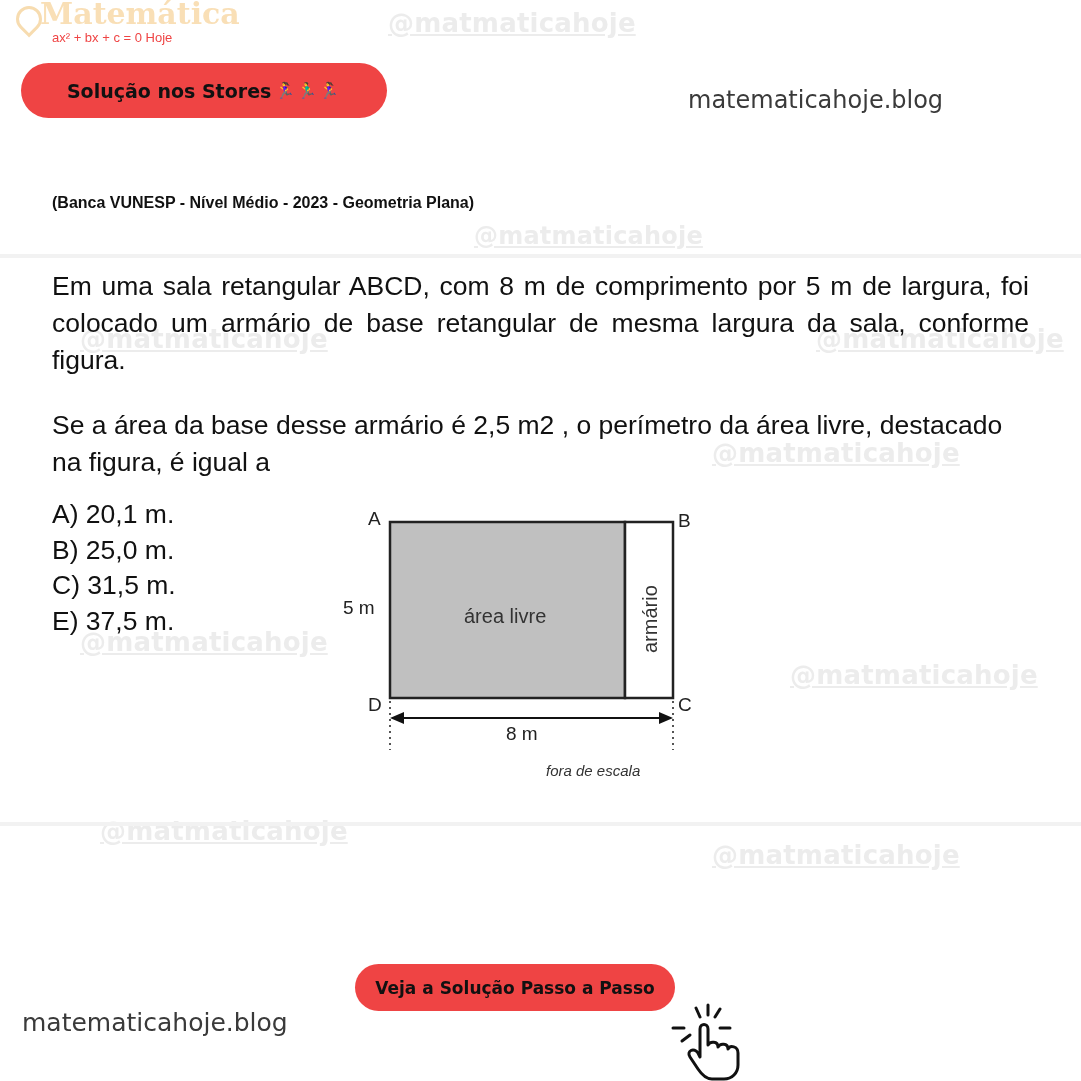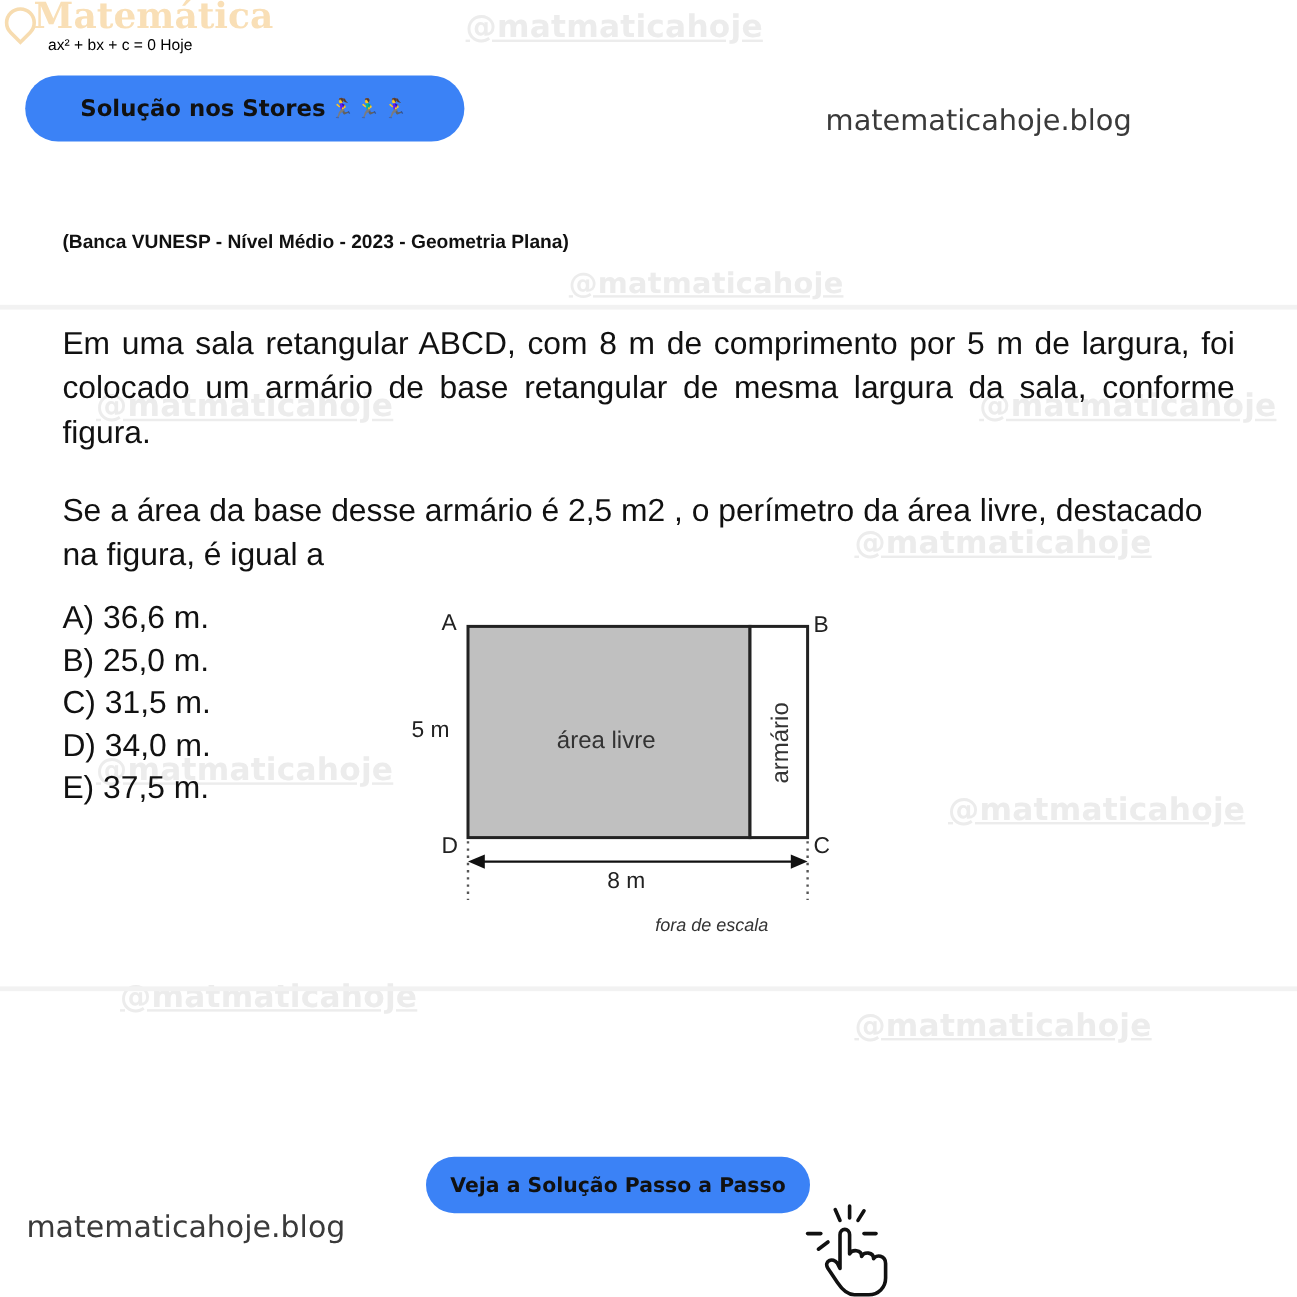"Matemática" .logo { left: 0 -> 12px }
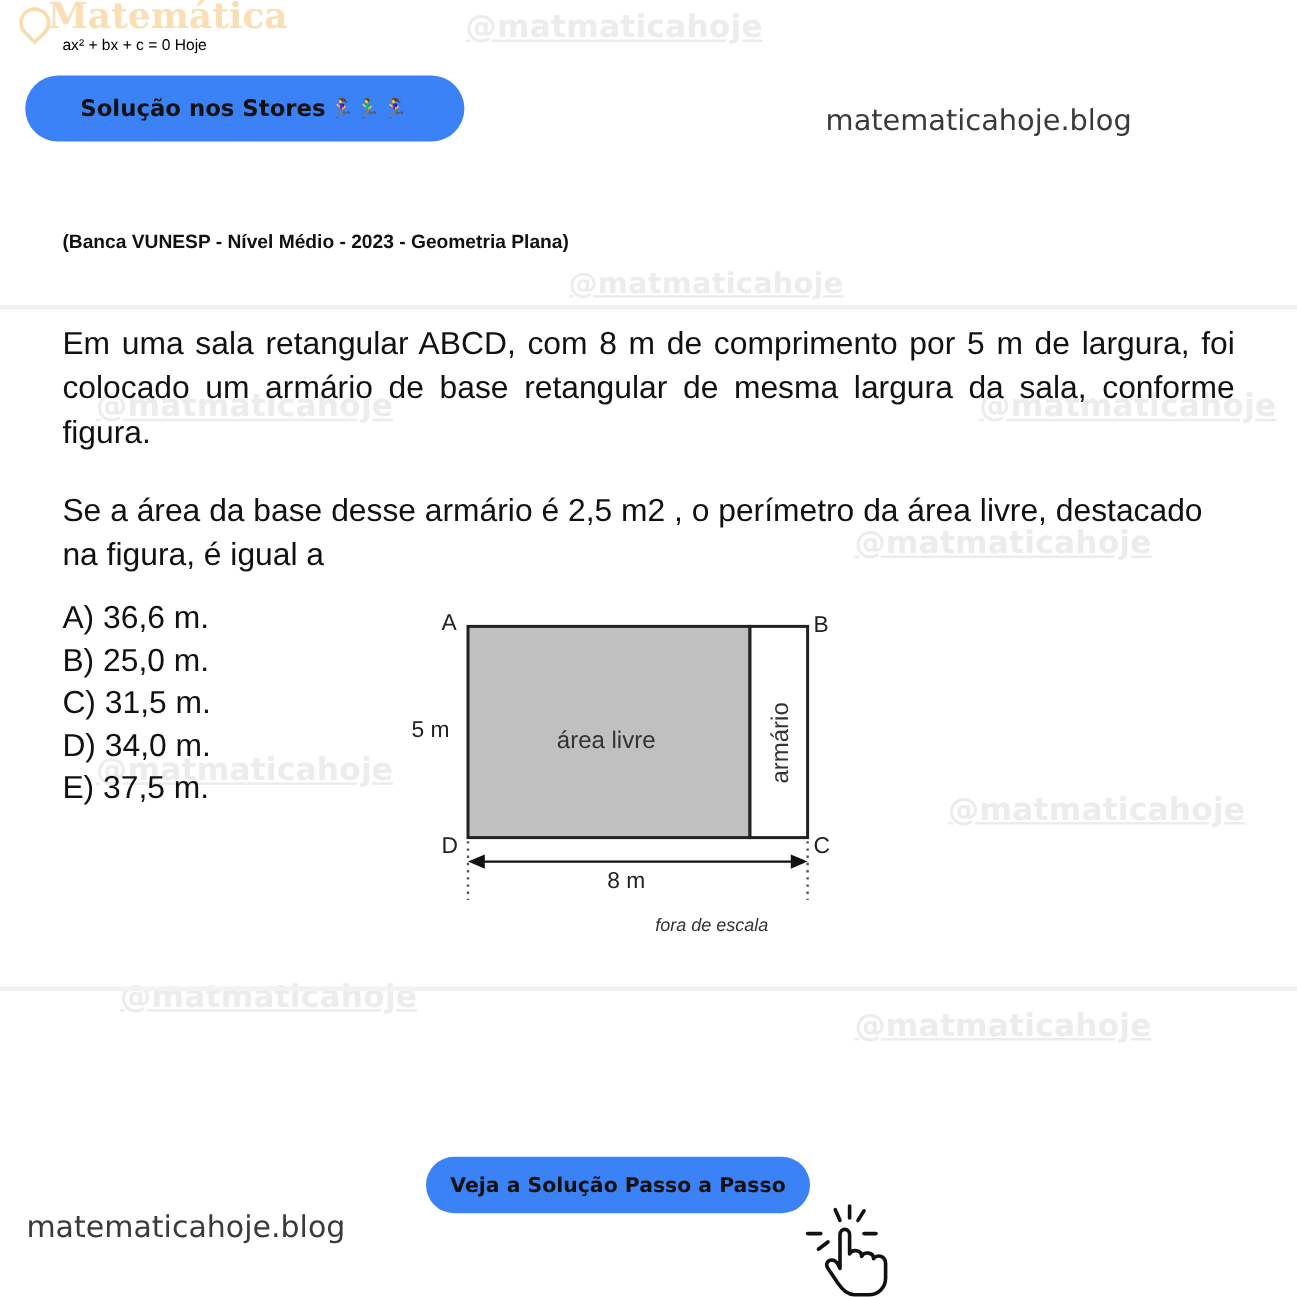"ax² + bx + c" .logo-sub { color: #000000 -> #ef4444 }
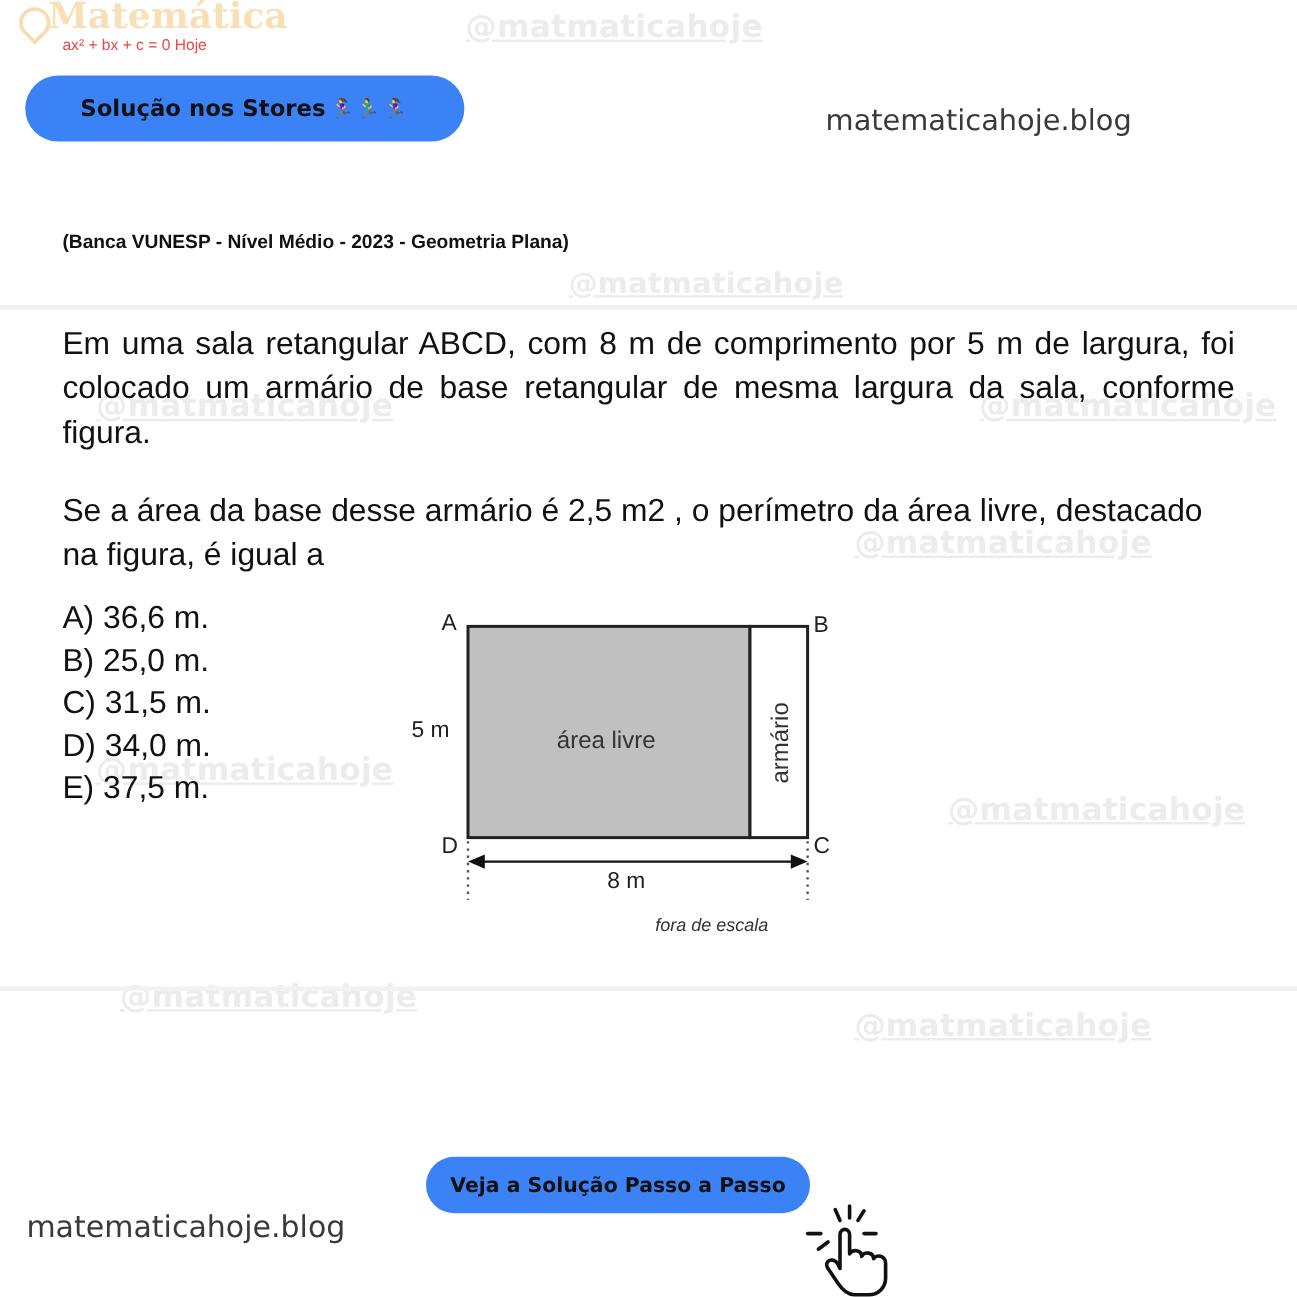"Solução nos Stores" .pill { background: #3b82f6 -> #ef4444 }
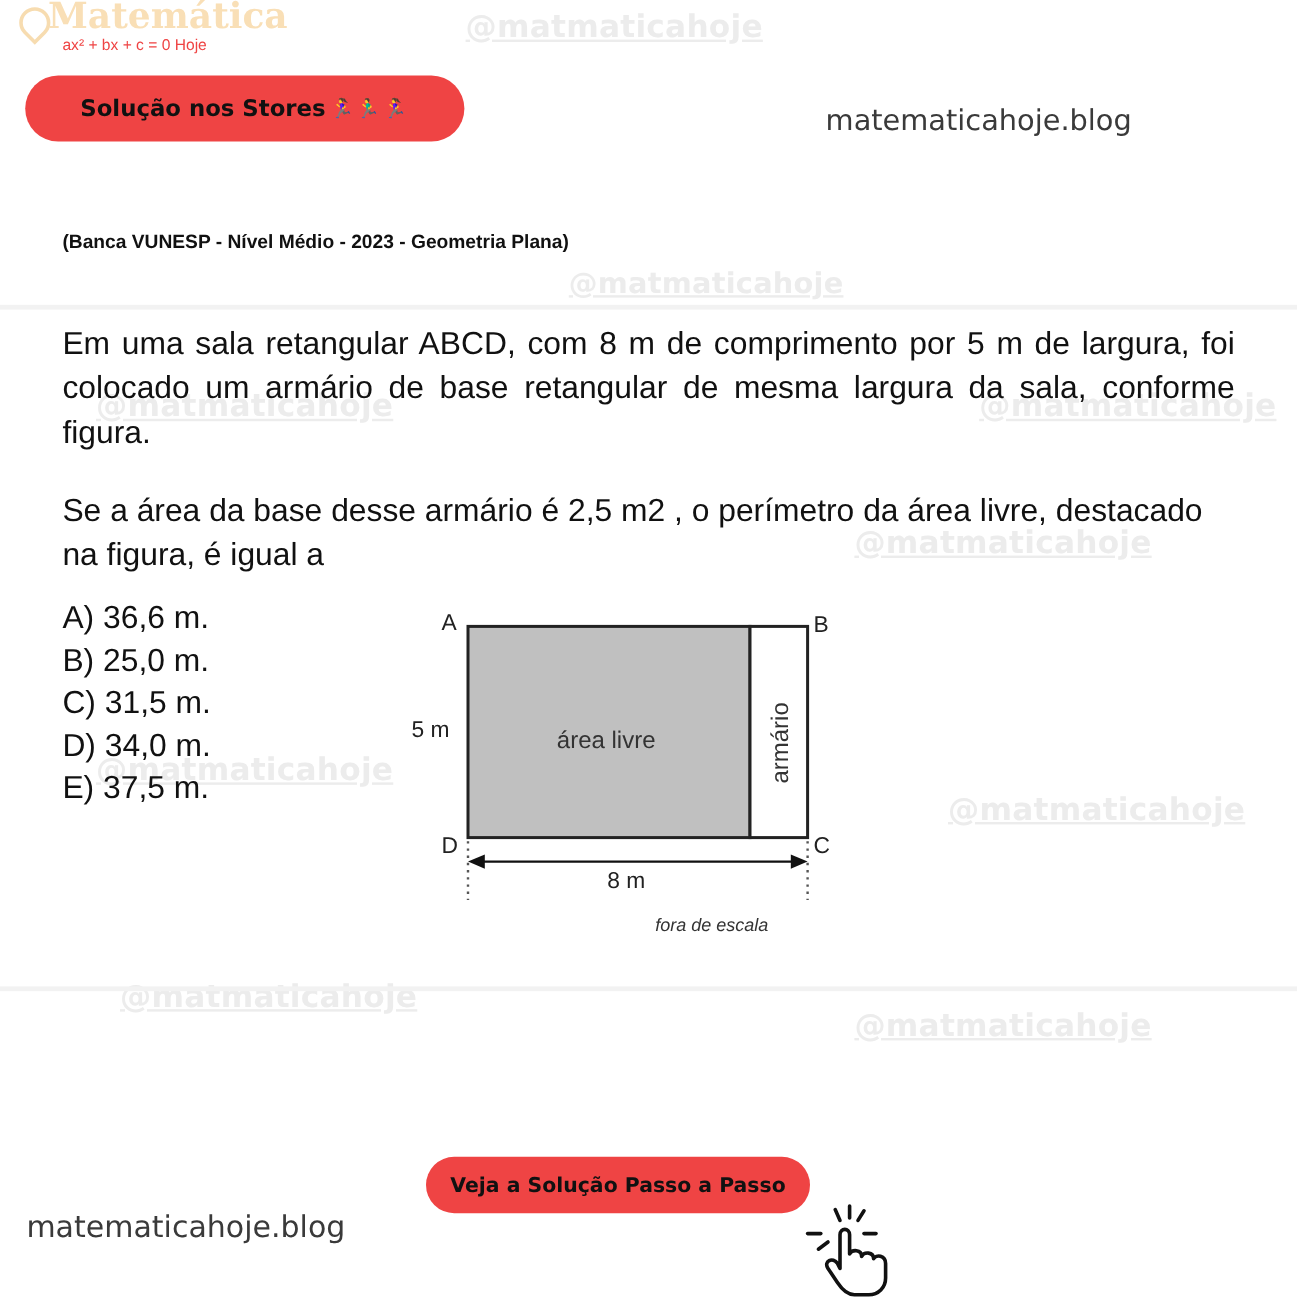"A) 36,6 m." span.alt-item { text: 36,6 -> 20,1 }
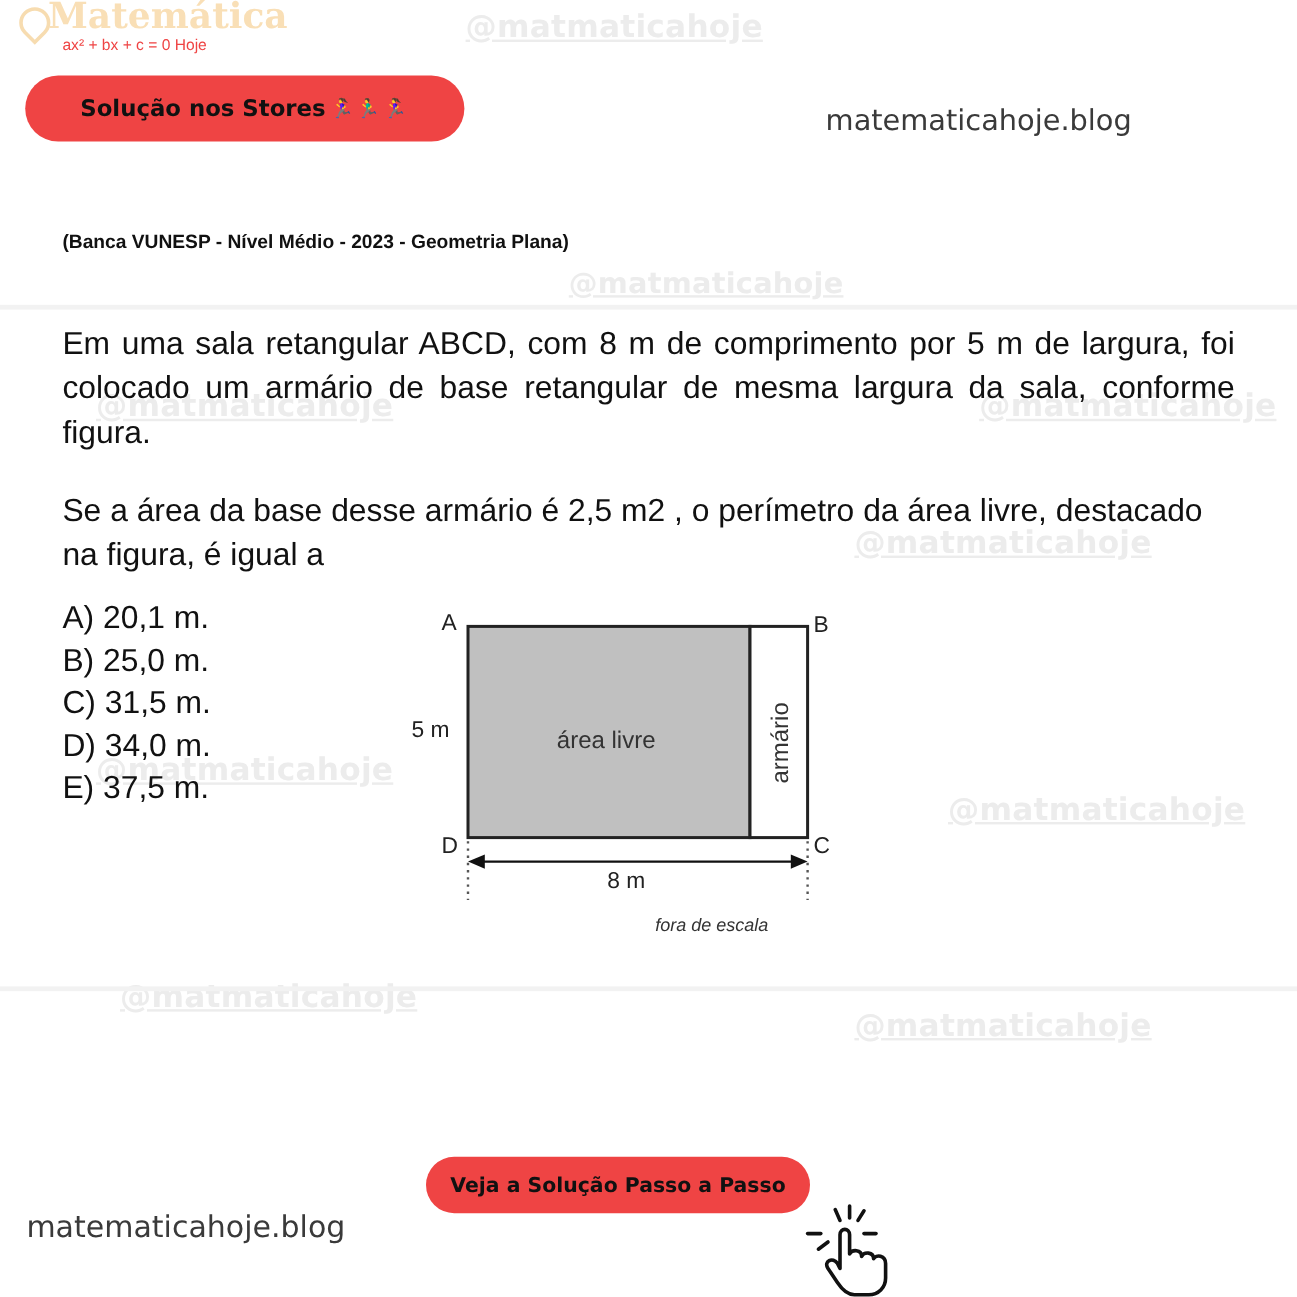"D) 34,0 m." span.alt-item { html: <span>D) 34,0 m.</span> -> none }
